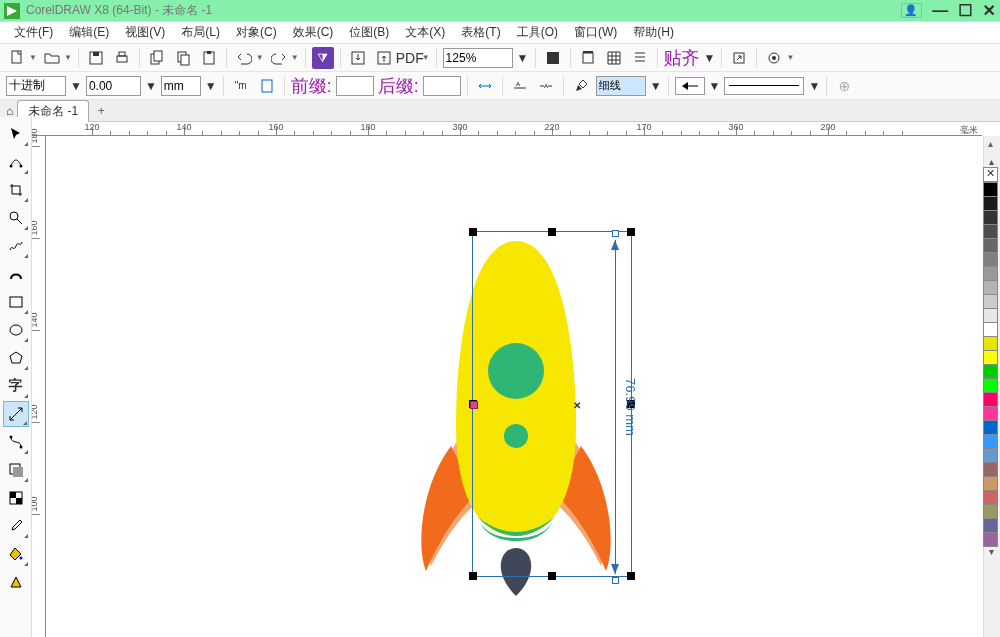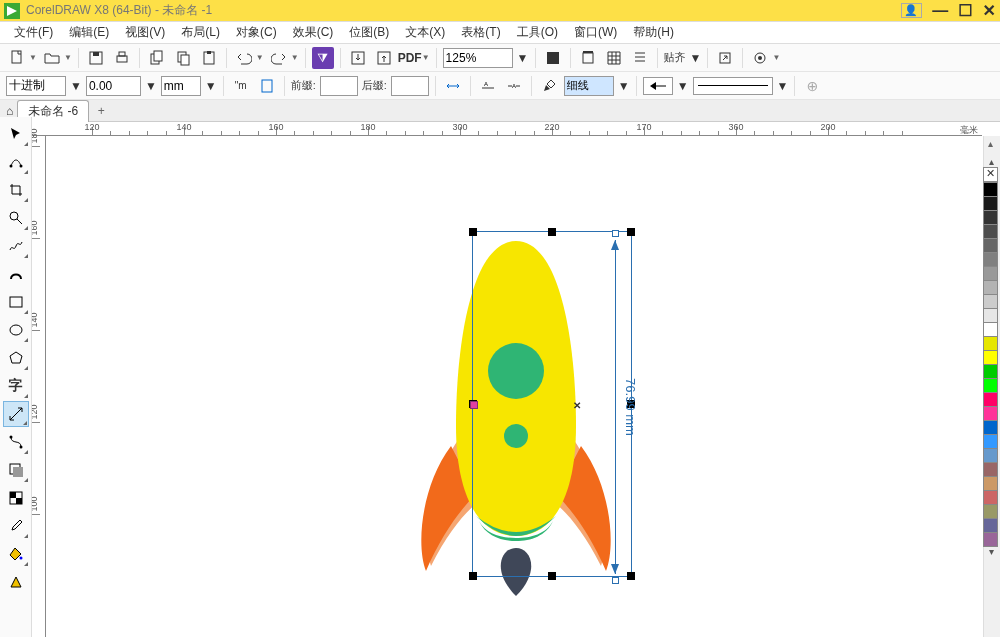"CorelDRAW X8 (64-Bit) - 未命名" .titlebar { background: #fde047 -> #86efac }
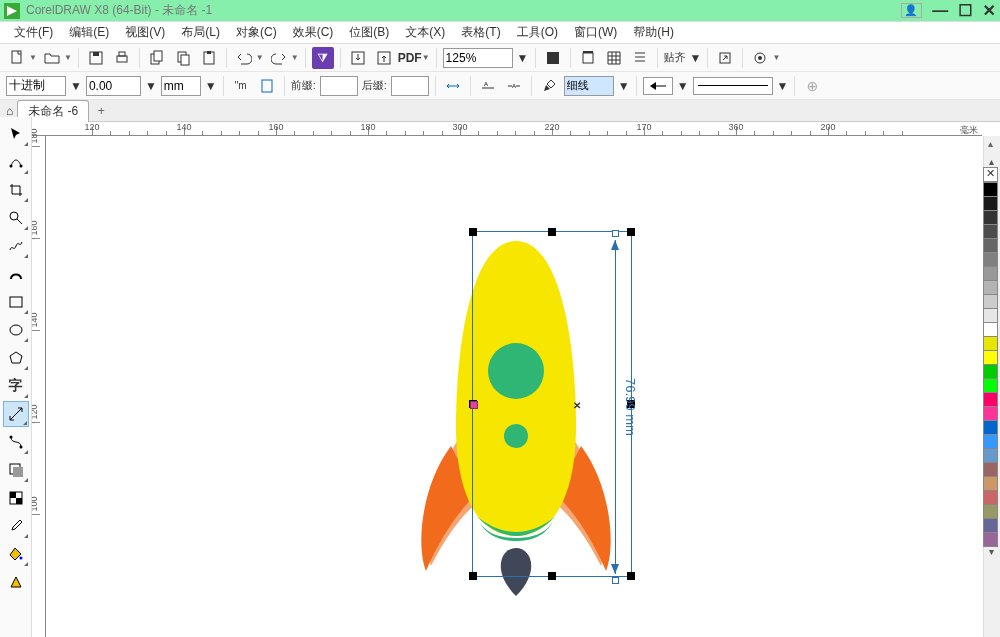"PDF" span.tbbtn { font-size: 12px -> 14px; font-weight: bold -> normal }
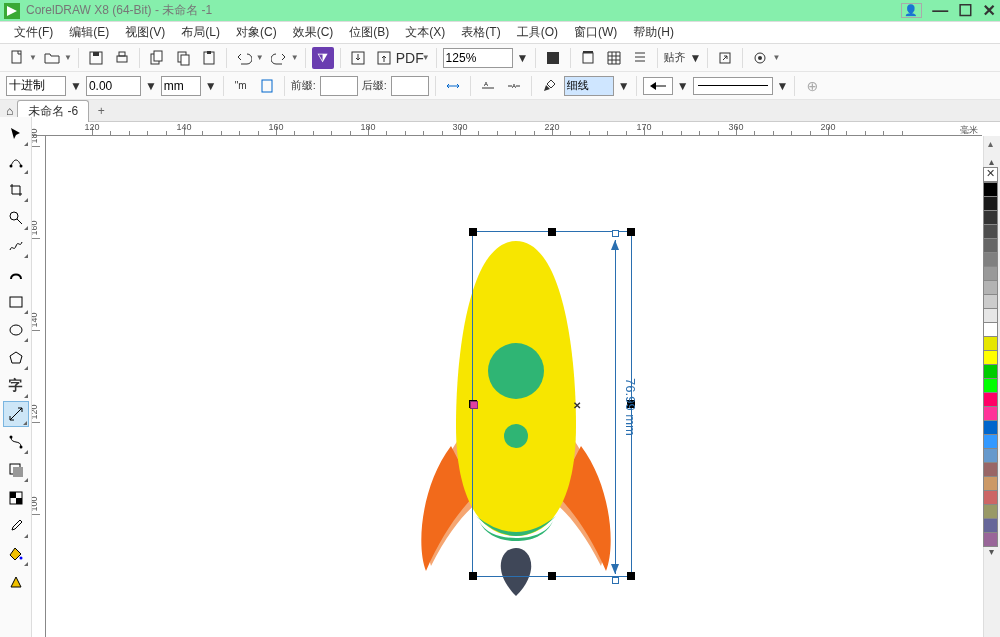"贴齐" .txtlabel { color: #404040 -> #a21caf; font-size: 11px -> 18px }
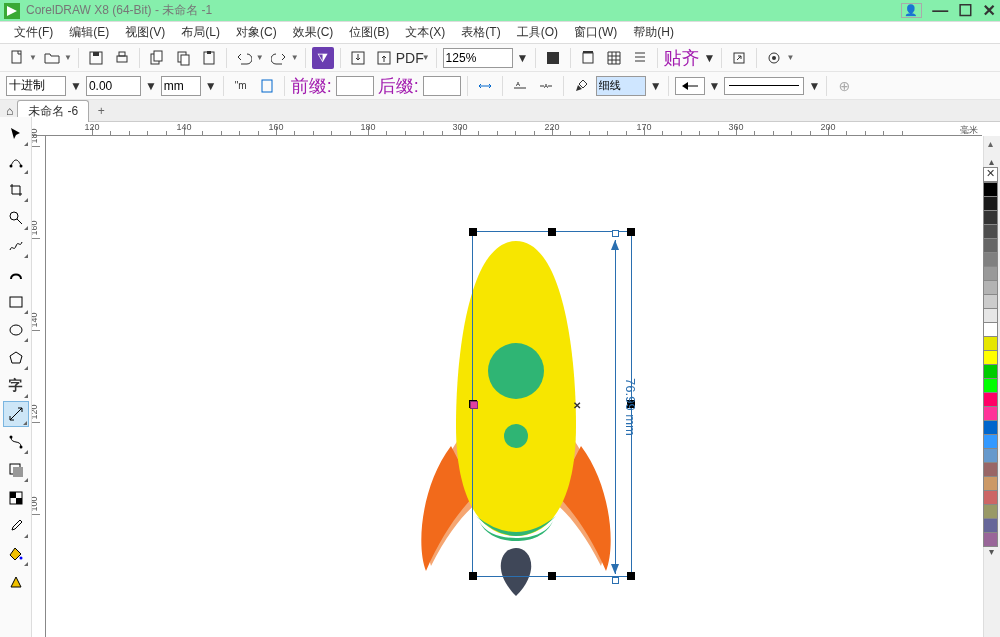"未命名 -6" span { text: -6 -> -1 }
